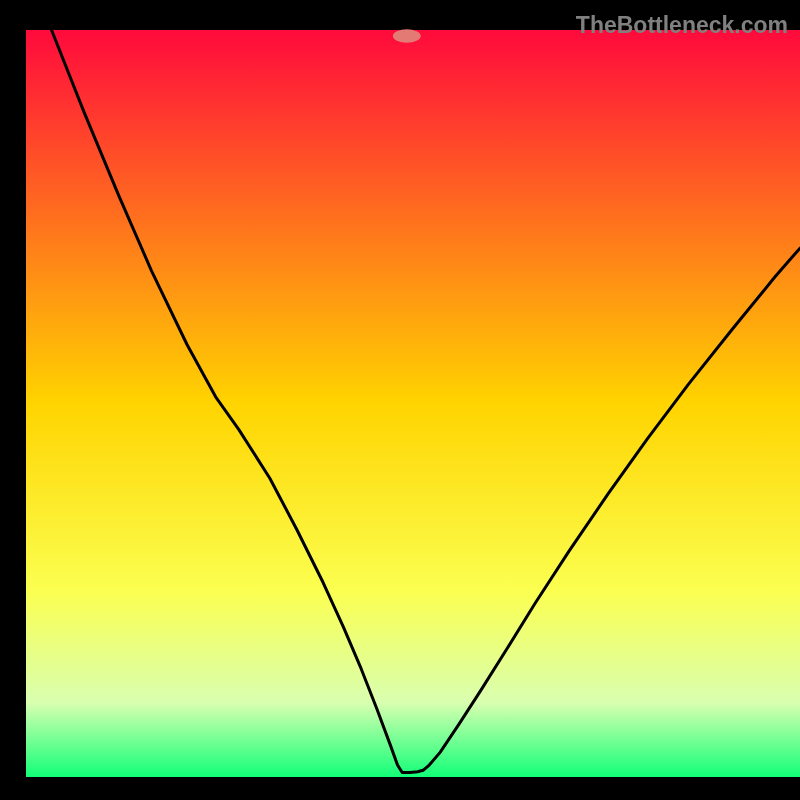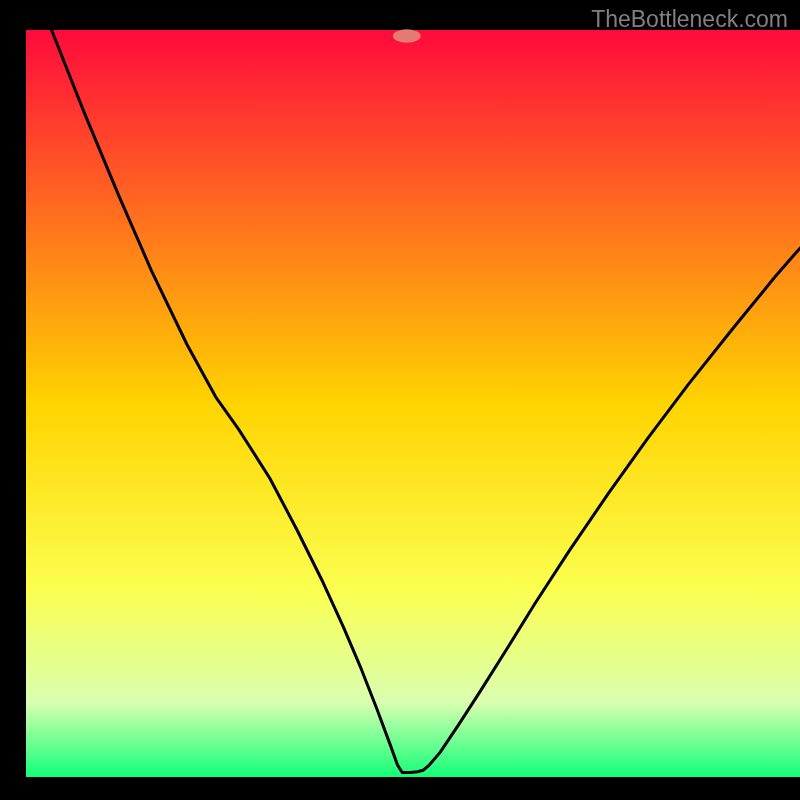"TheBottleneck.com" .attribution { font-weight: 400 -> 700; top: 6px -> 12px }
